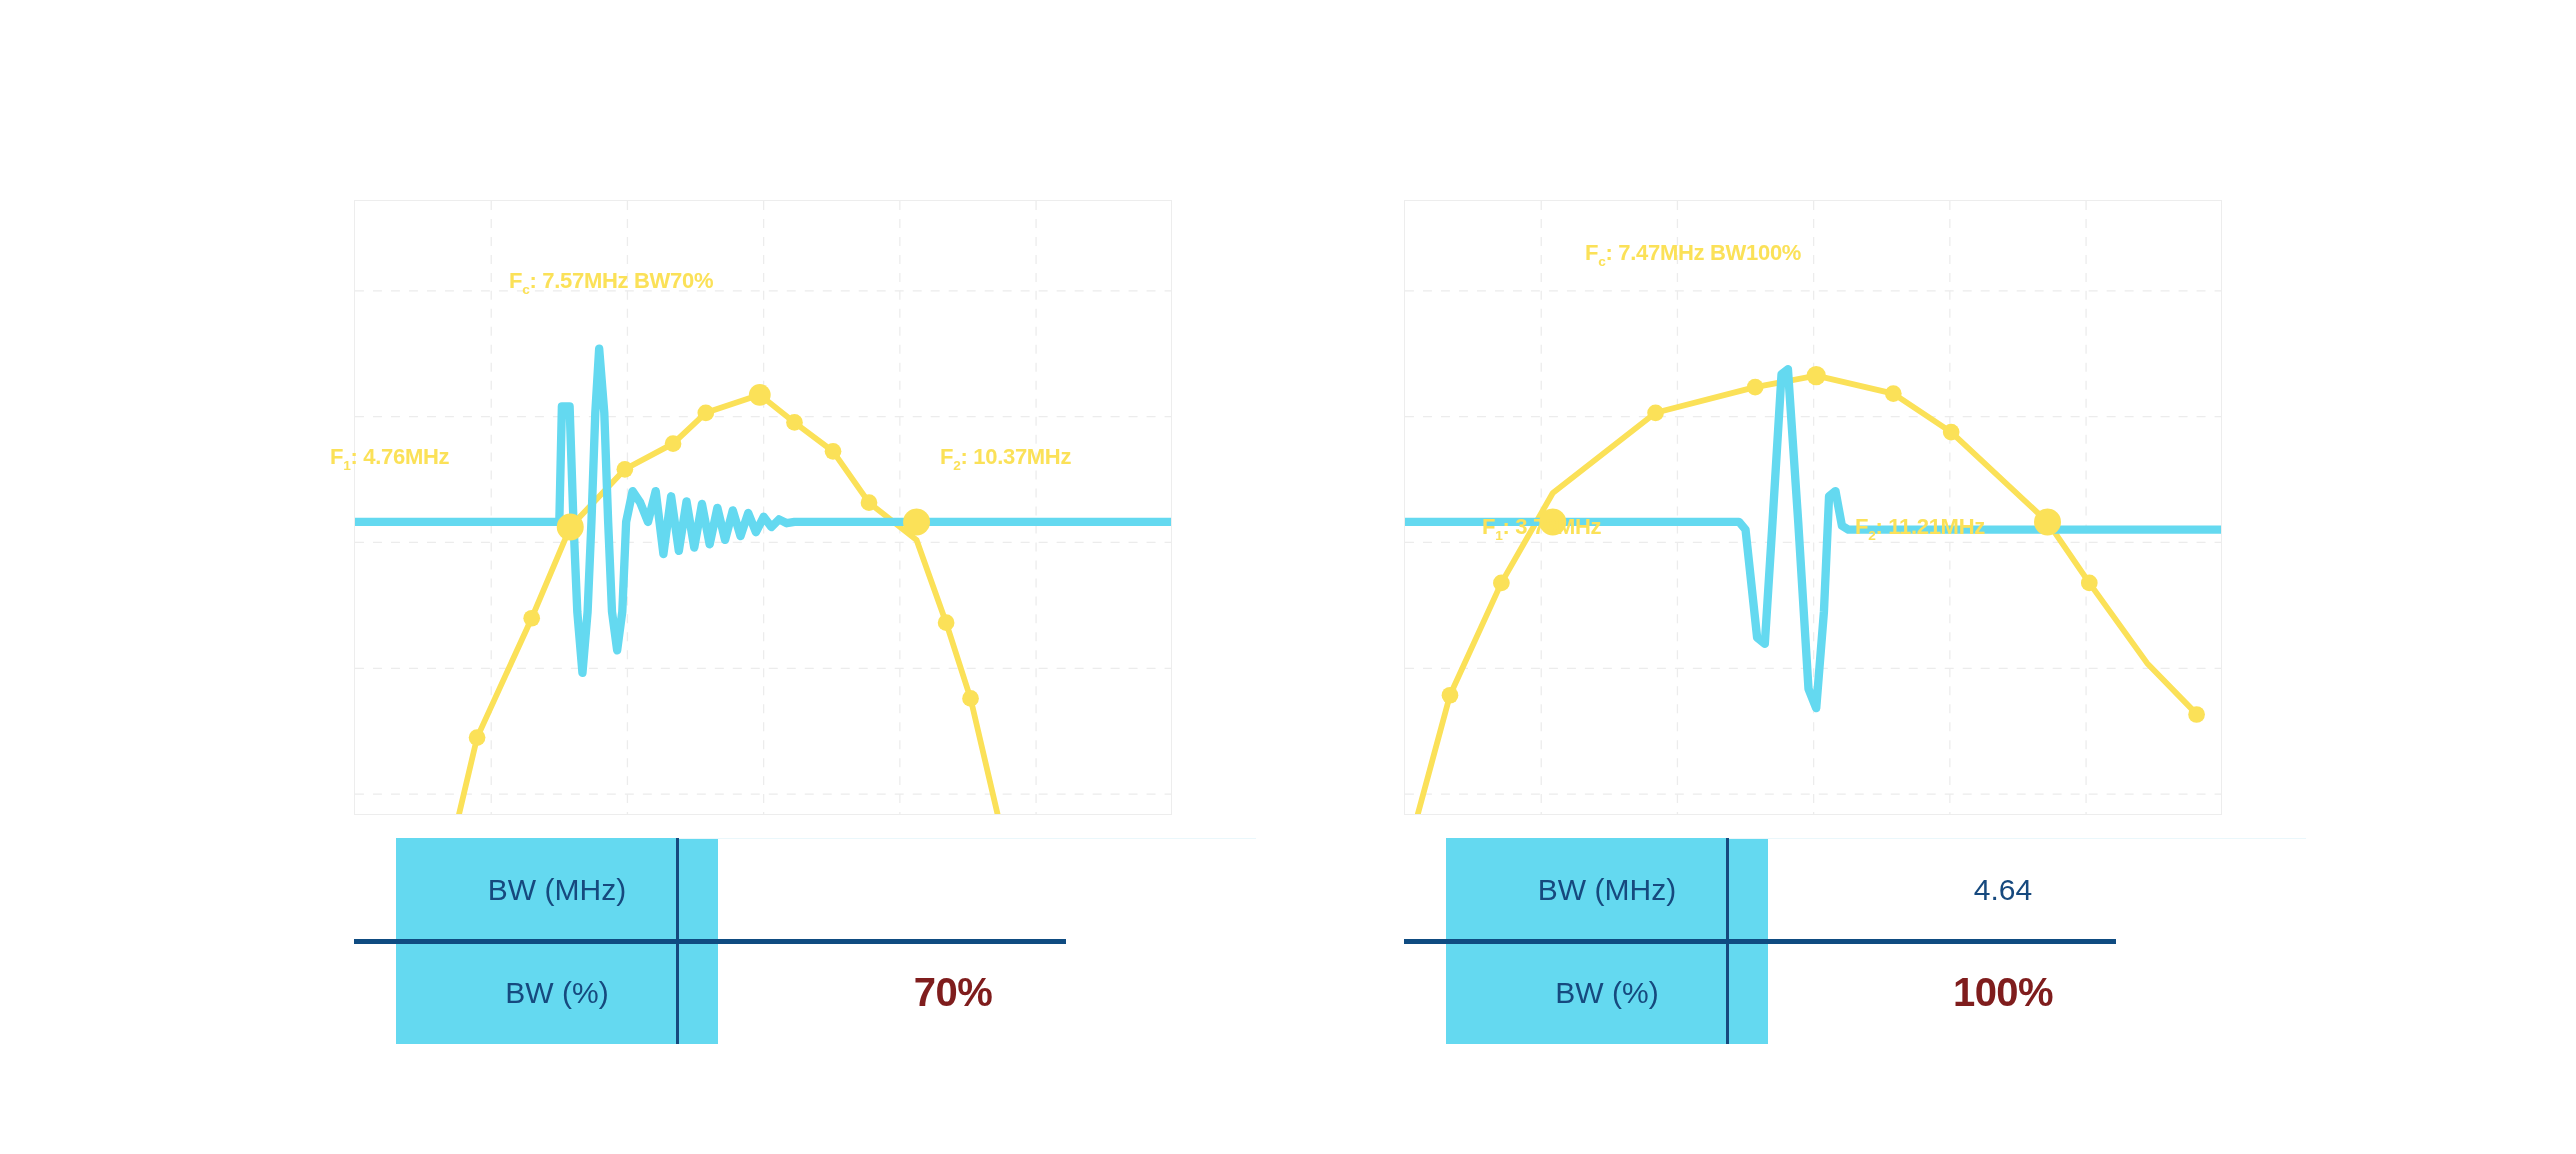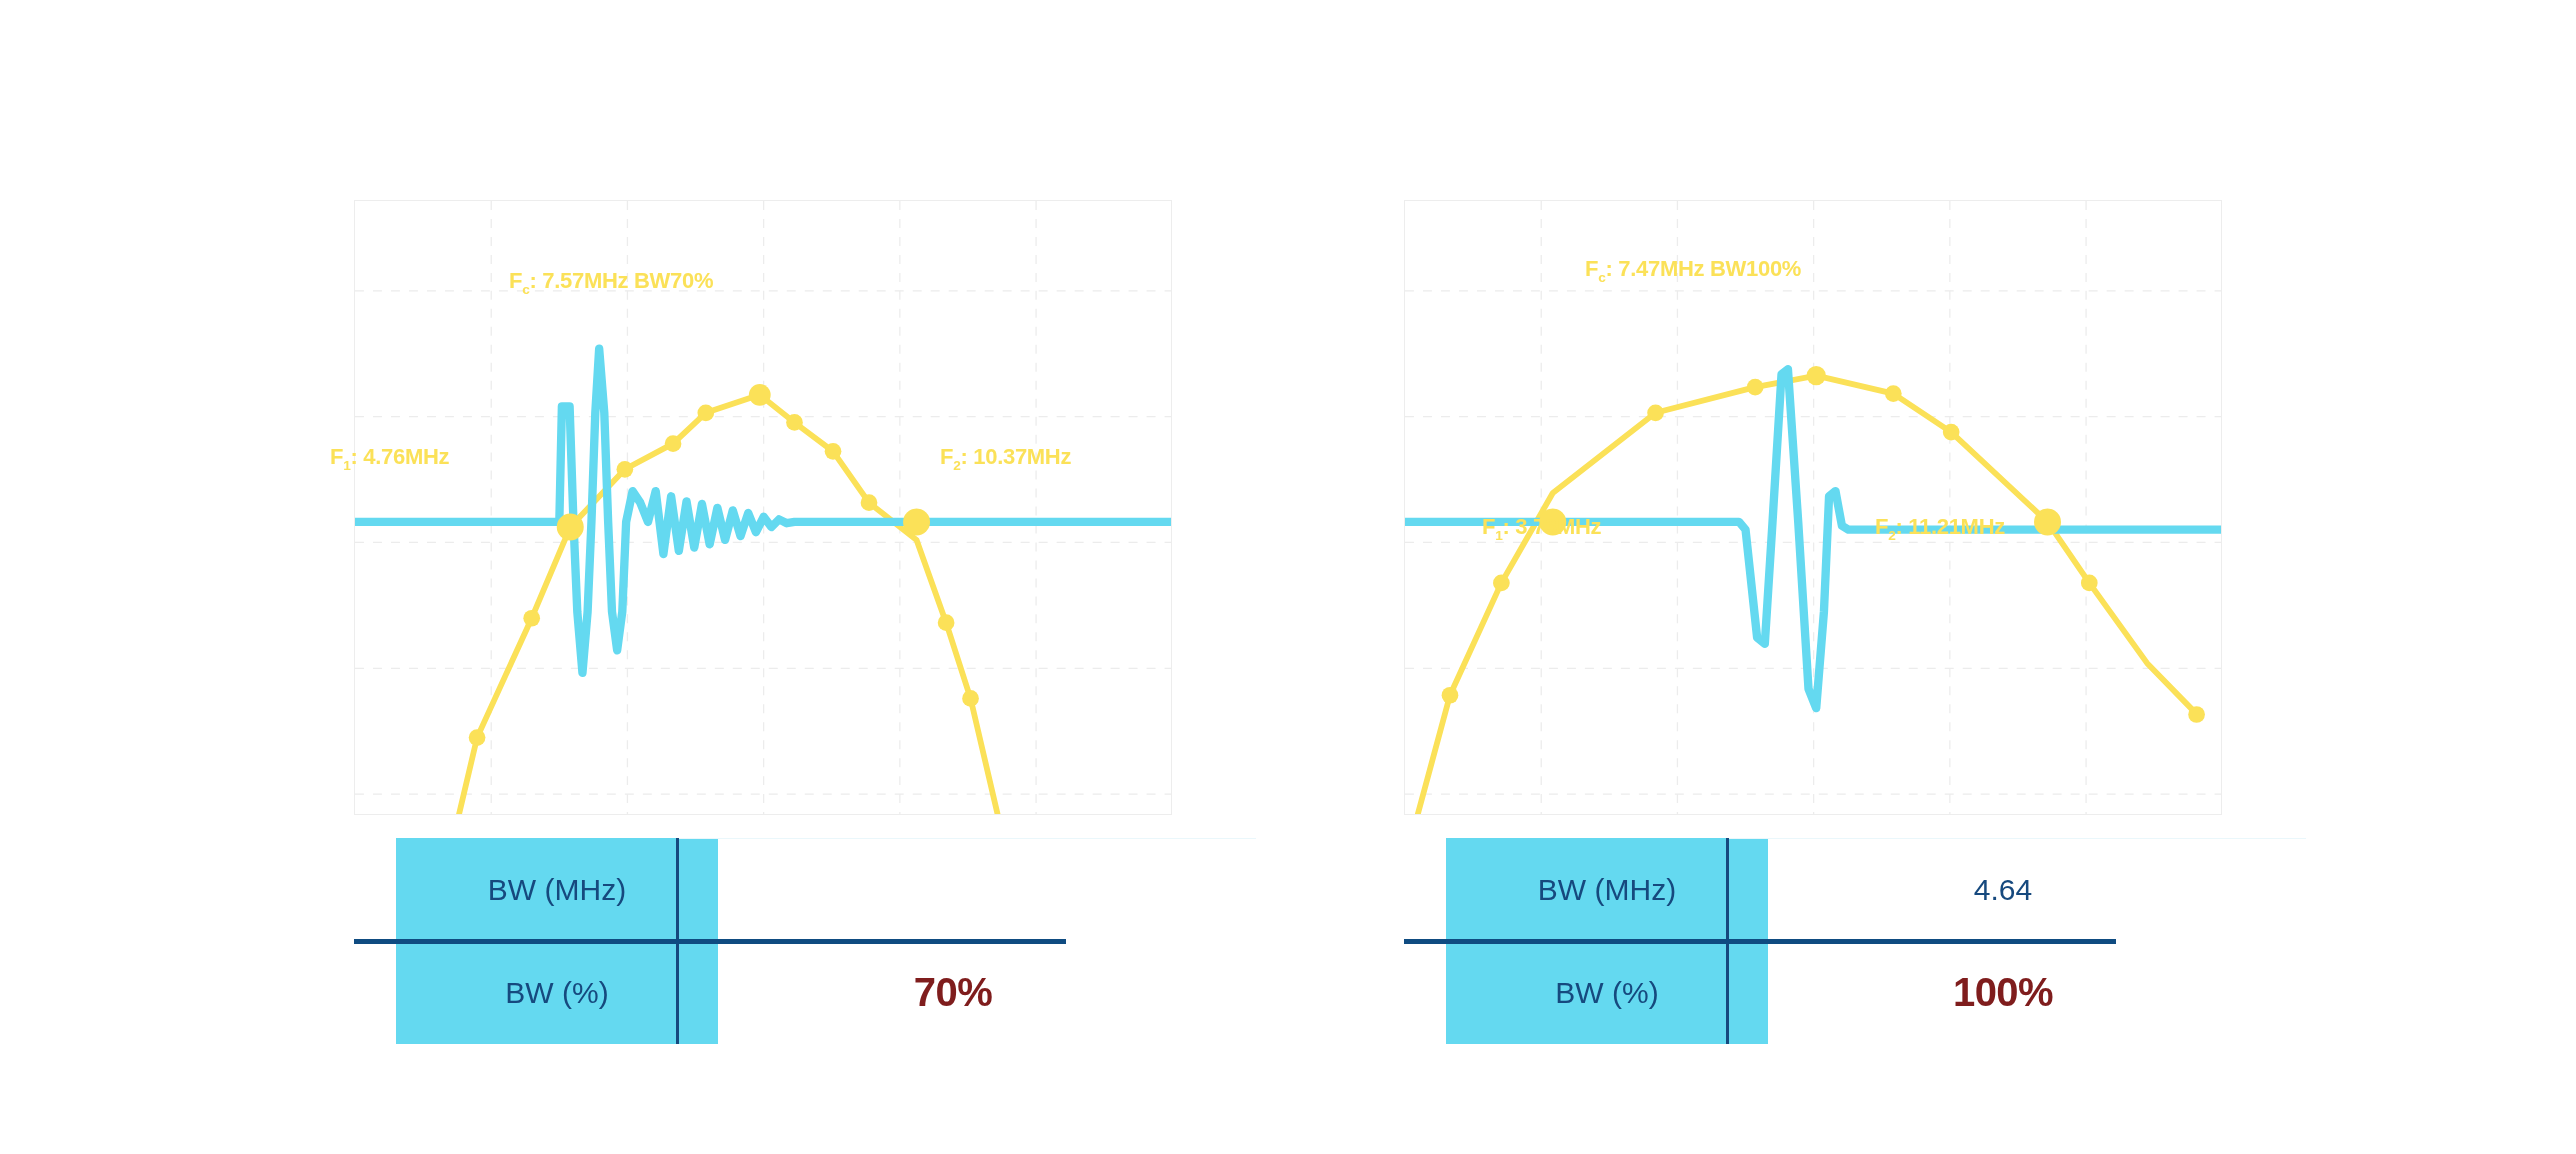"Fc: 7.47MHz BW100%" .right .lbl-fc { top: 258px -> 242px }
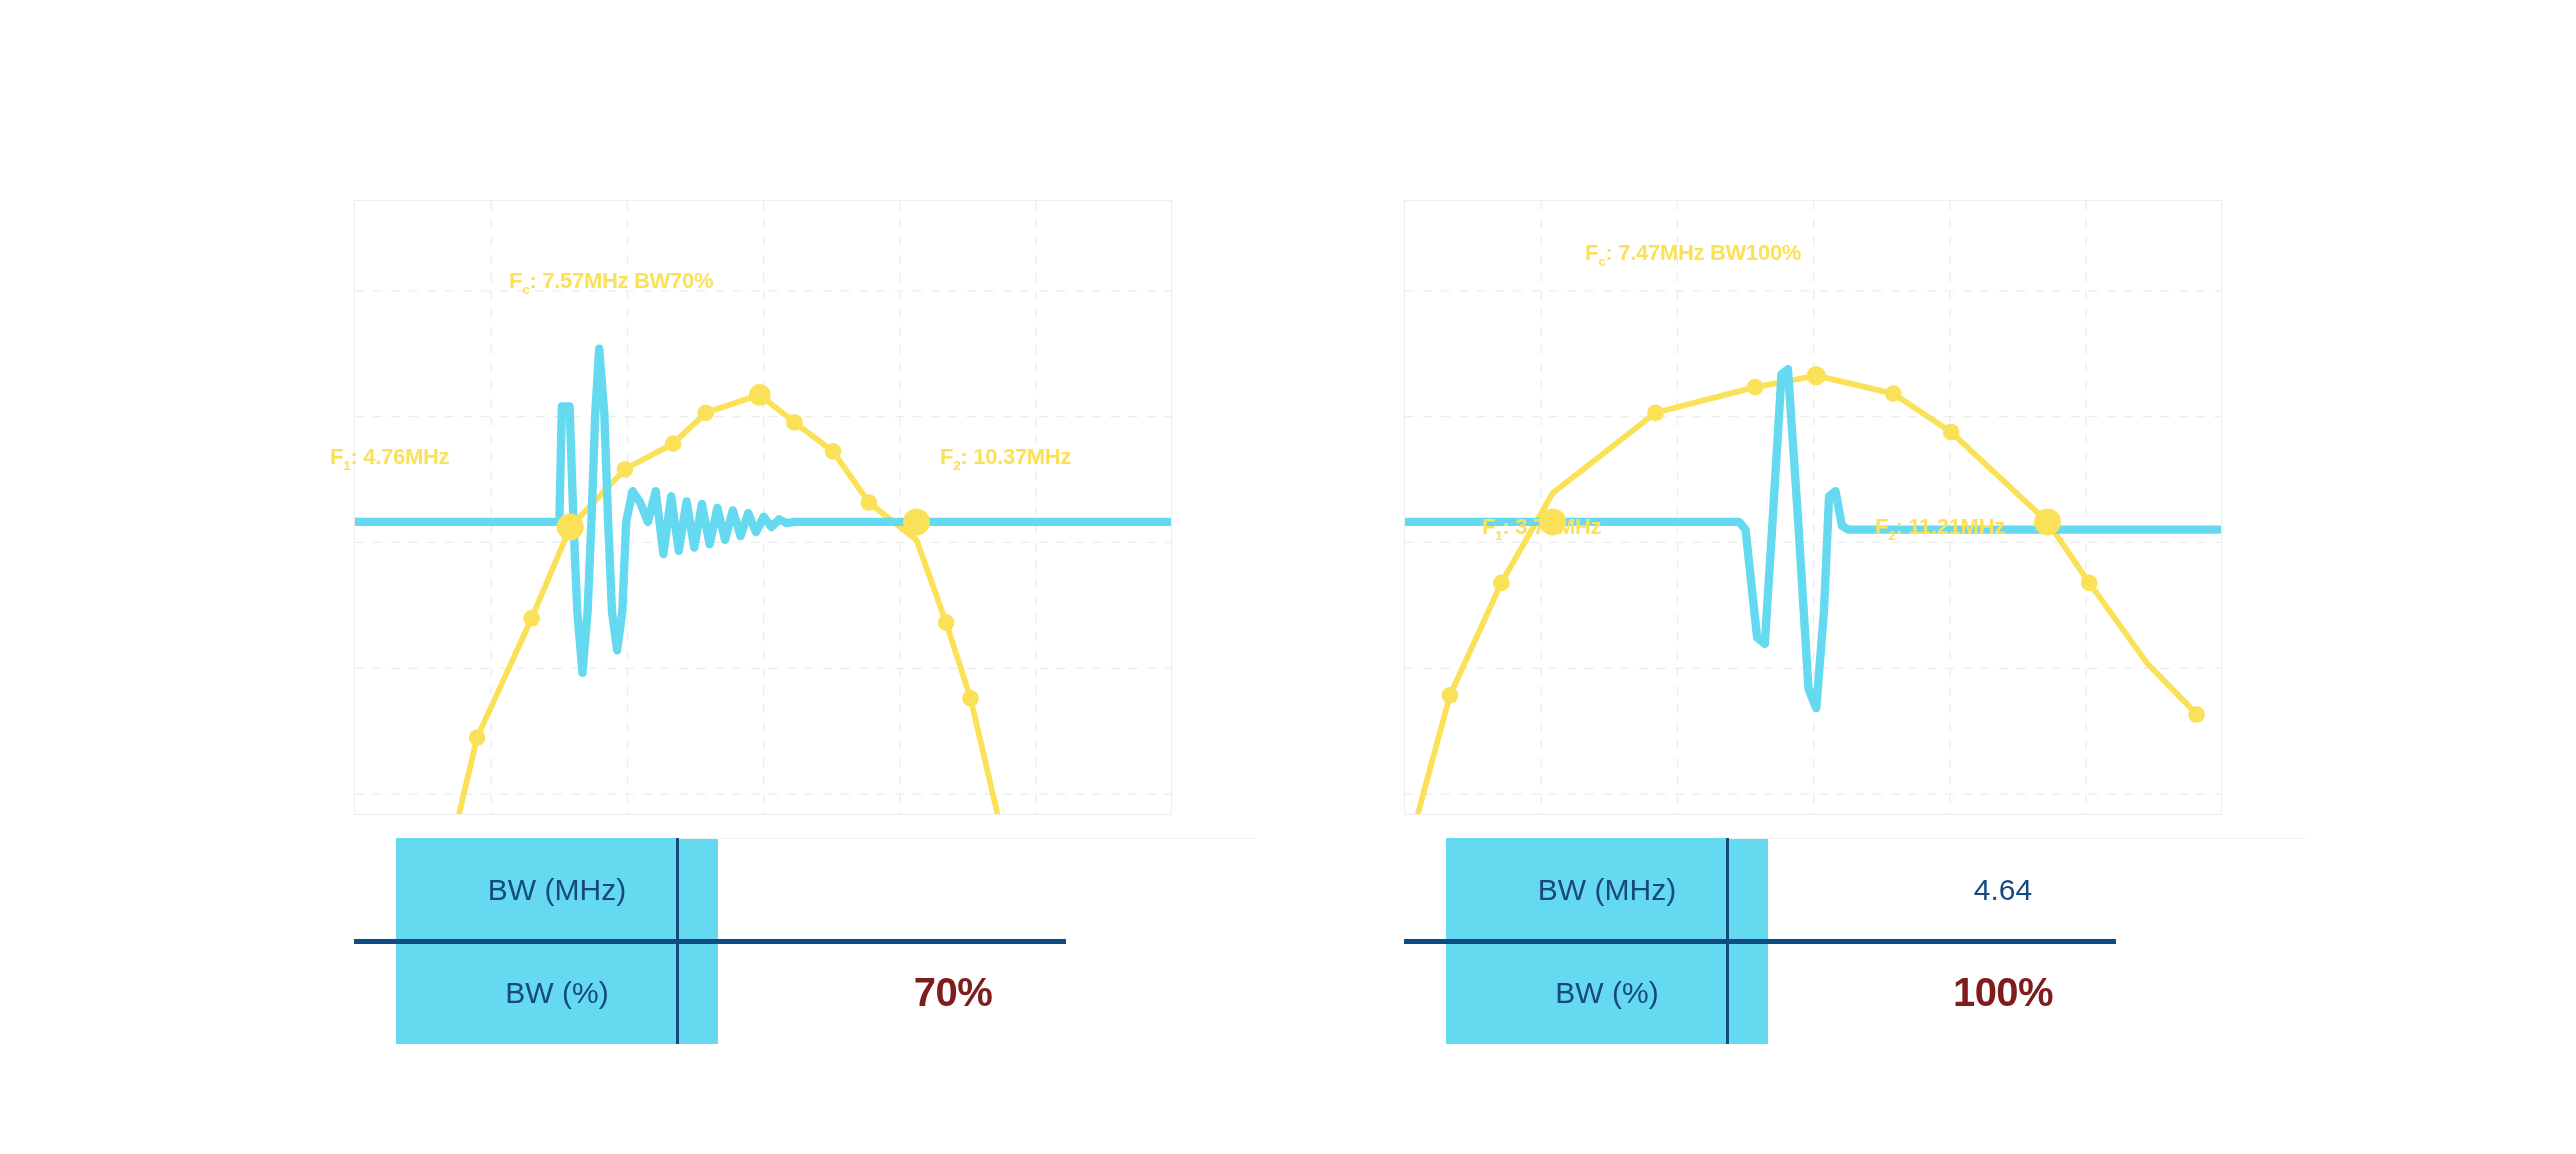"F2: 11.21MHz" .right .lbl-f2 { margin-left: 20px -> none }
